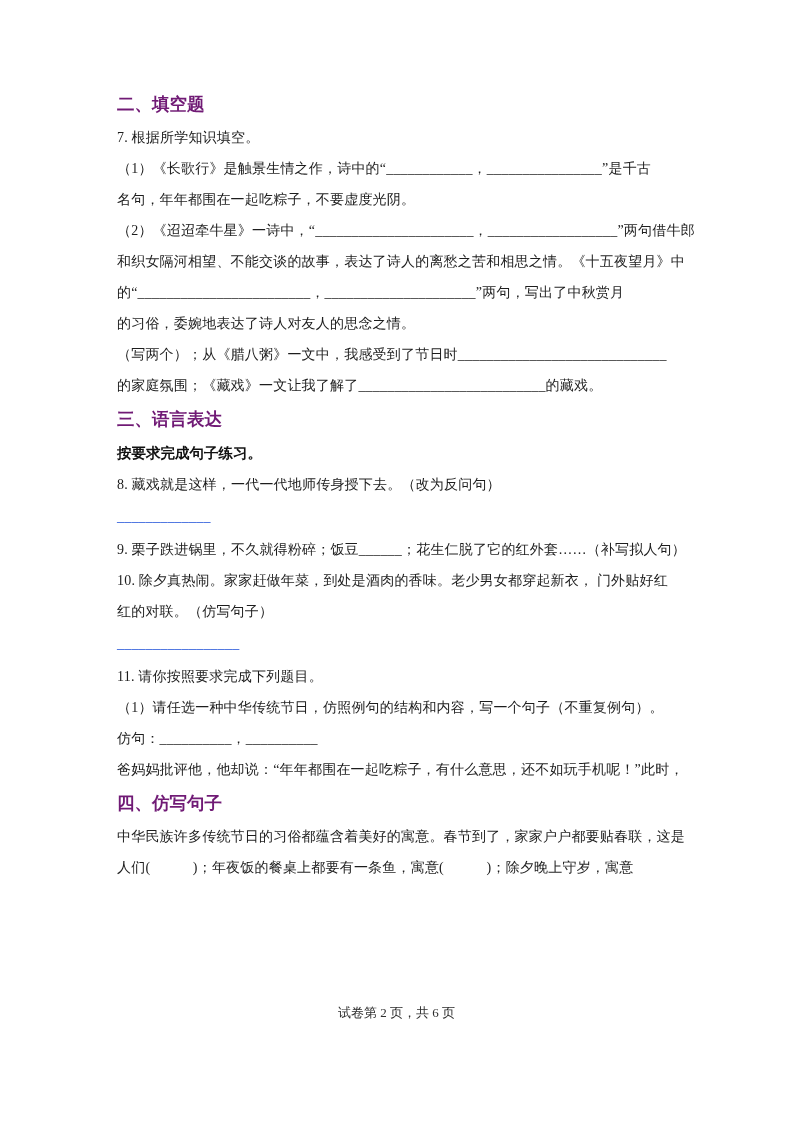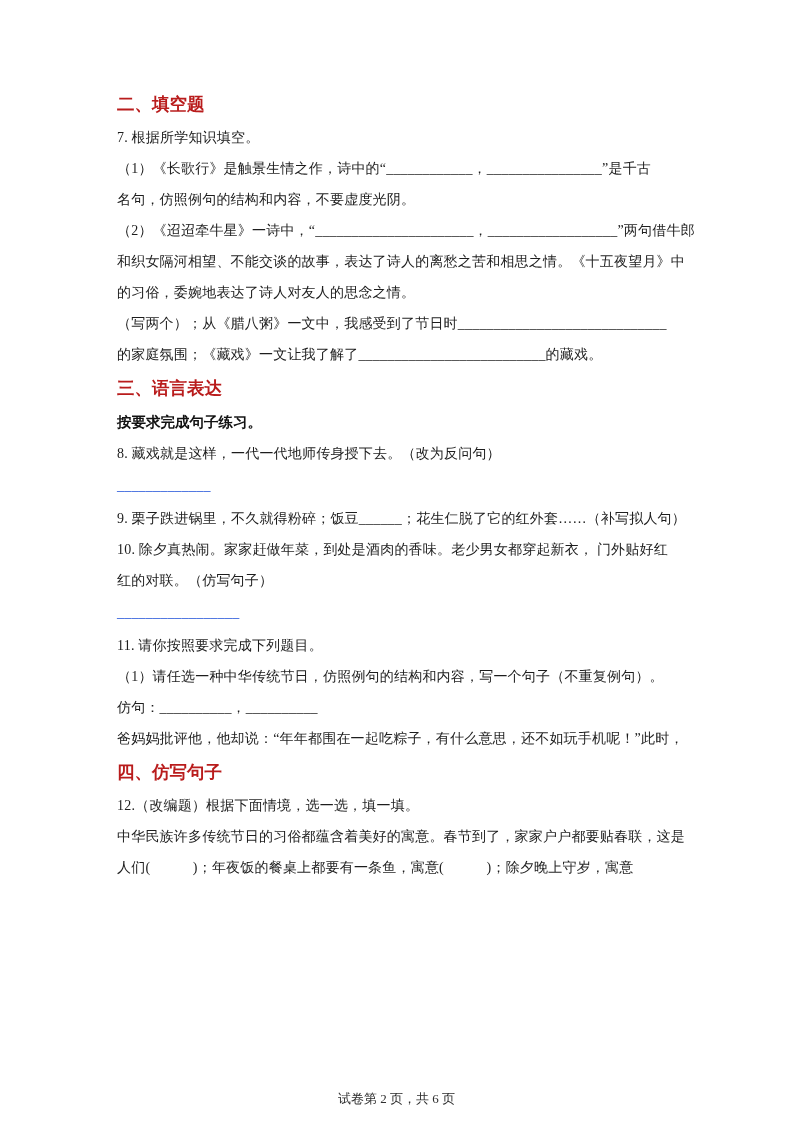"二、填空题" .sec-heading { color: #b91c1c -> #701a75 }
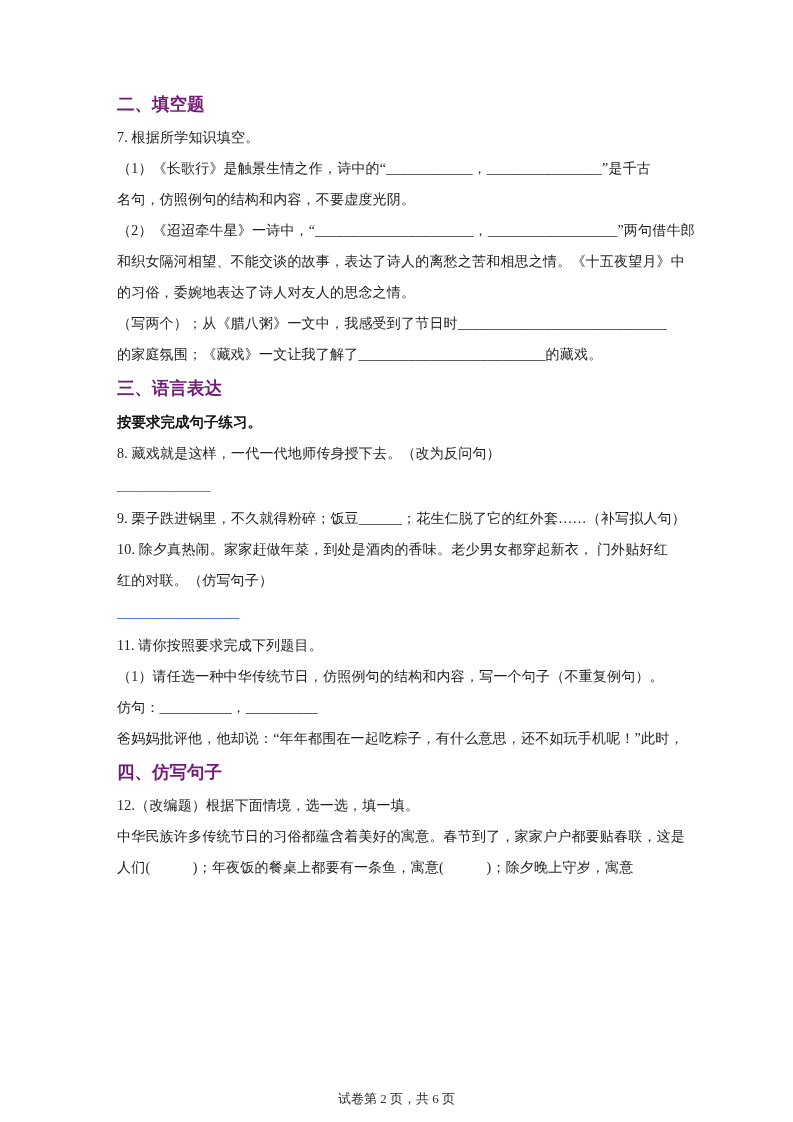"名句，仿照例句的结构和内容，不要虚度光阴。" div.tline { text: 仿照例句的结构和内容 -> 年年都围在一起吃粽子 }
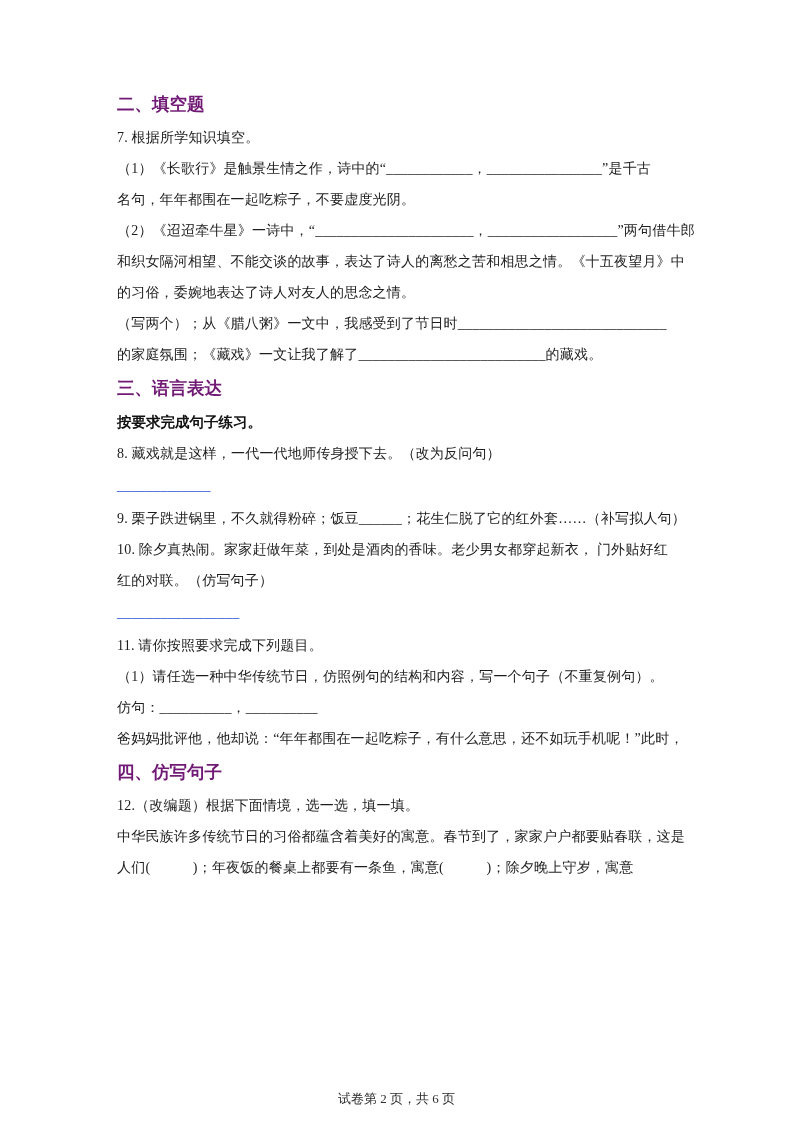"的“________________________，_____________" div.tline { html: none -> <div>的“________________________，_____________________”两句，写出了中秋赏月</div> }
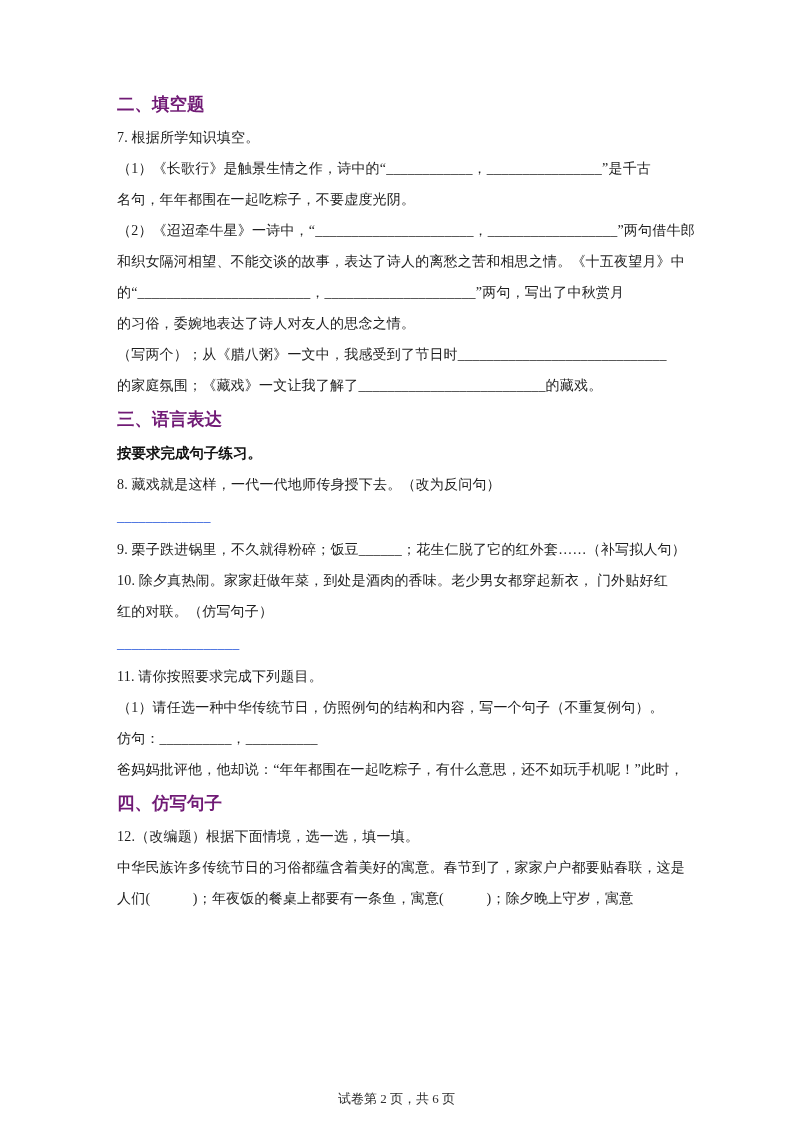"12.（改编题）根据下面情境，选一选，填一填。" div.tline { html: <div>12.（改编题）根据下面情境，选一选，填一填。</div> -> none }
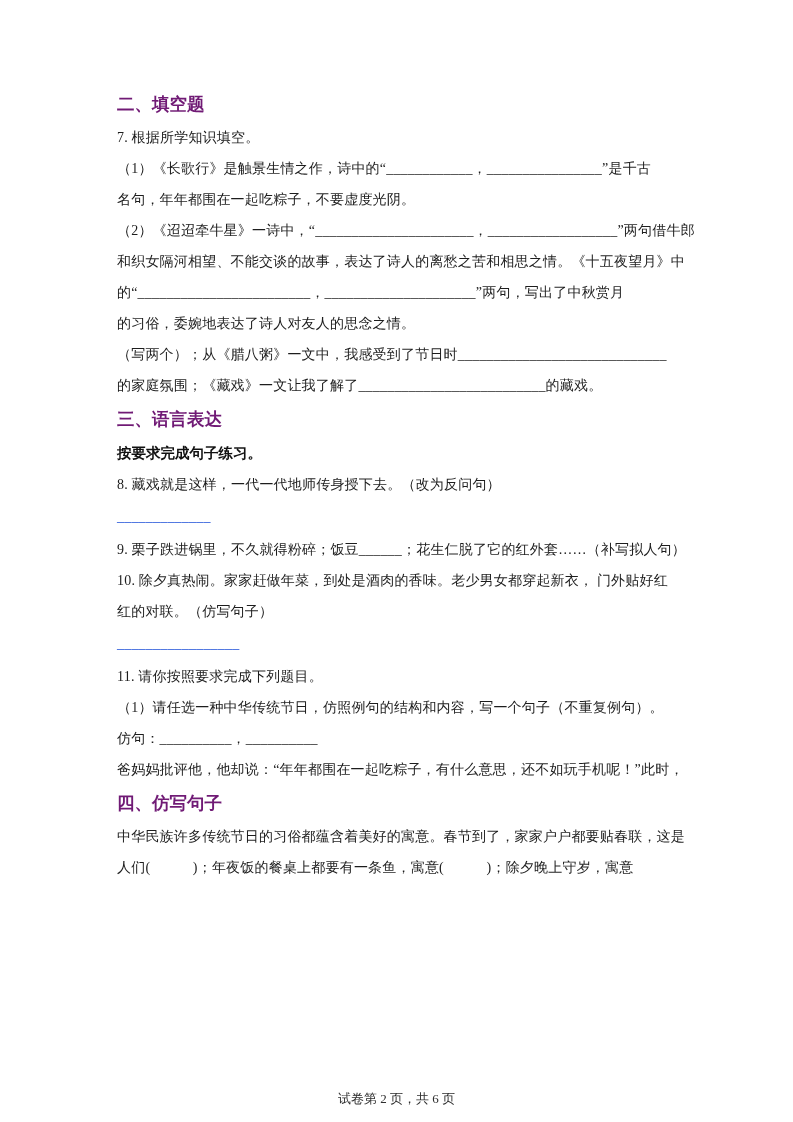"试卷第 2 页，共 6 页" .footer { top: 1090px -> 1004px }
